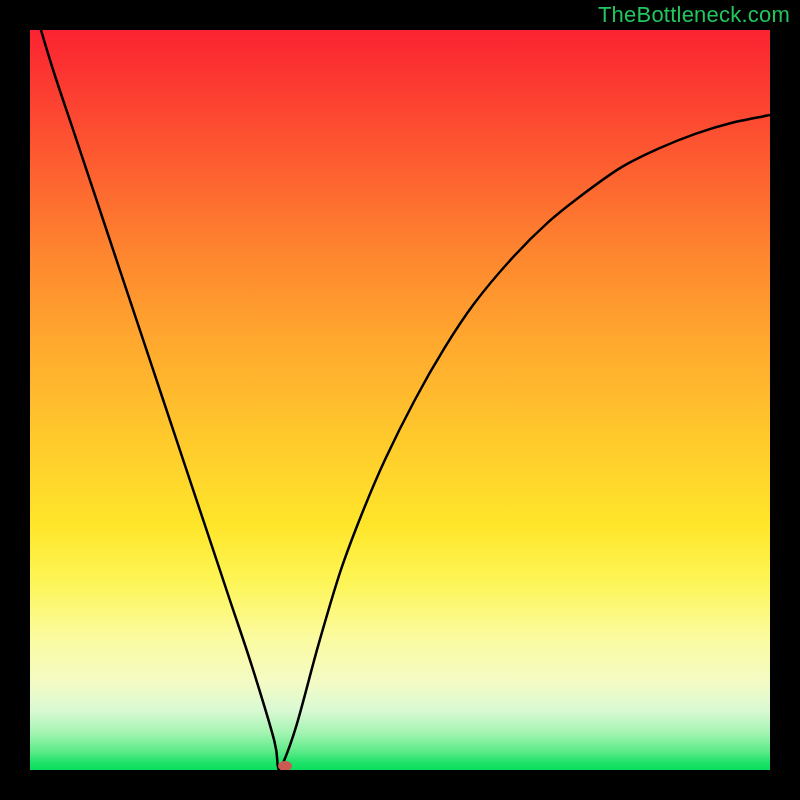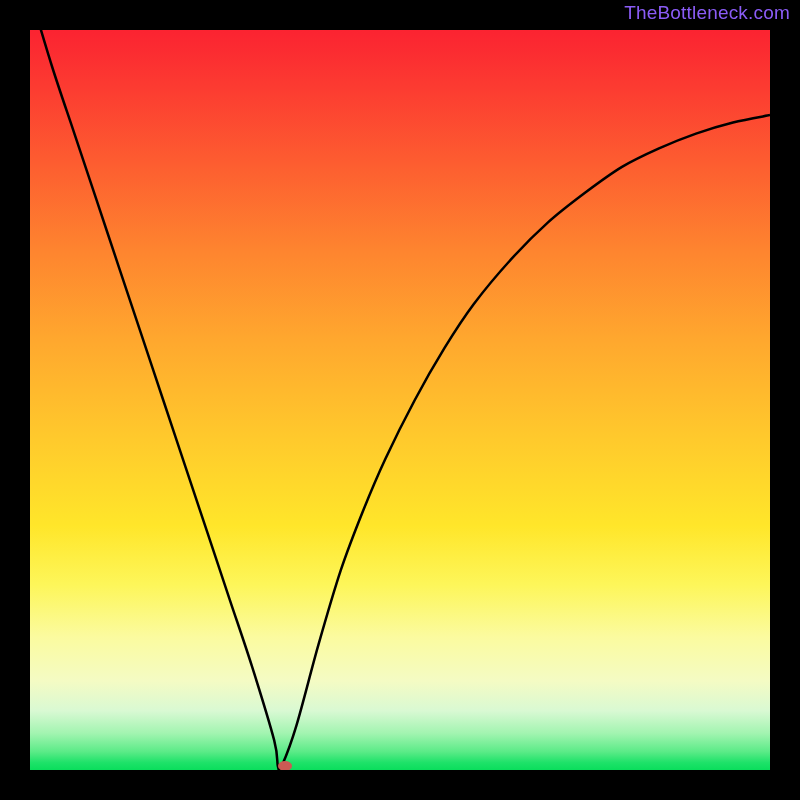"TheBottleneck.com" .watermark { color: #8b5cf6 -> #22c55e; font-size: 19px -> 22px }
